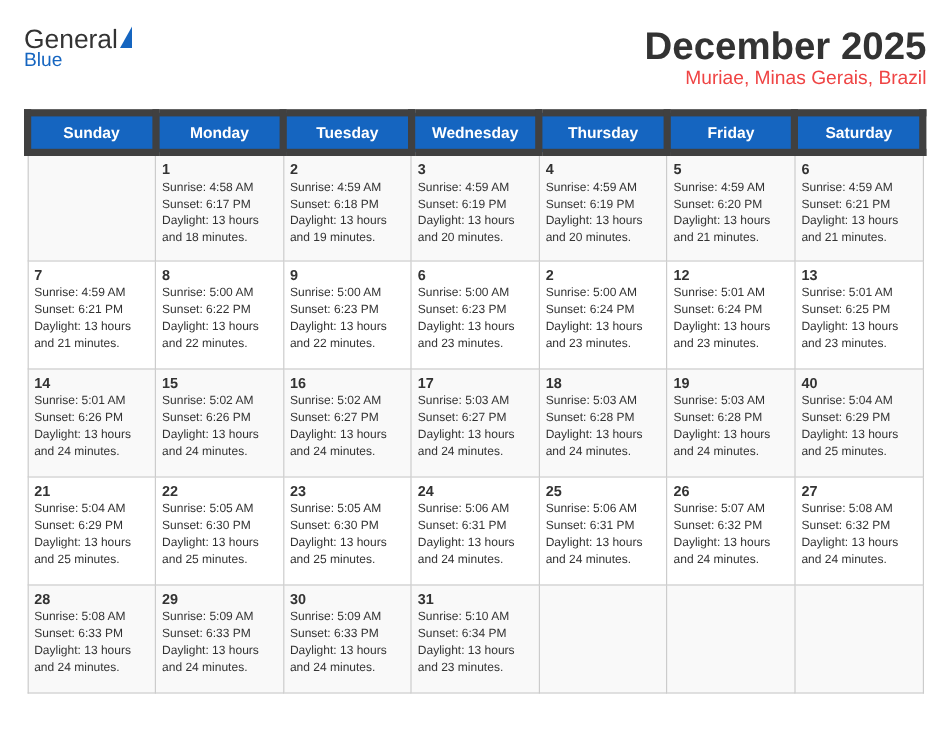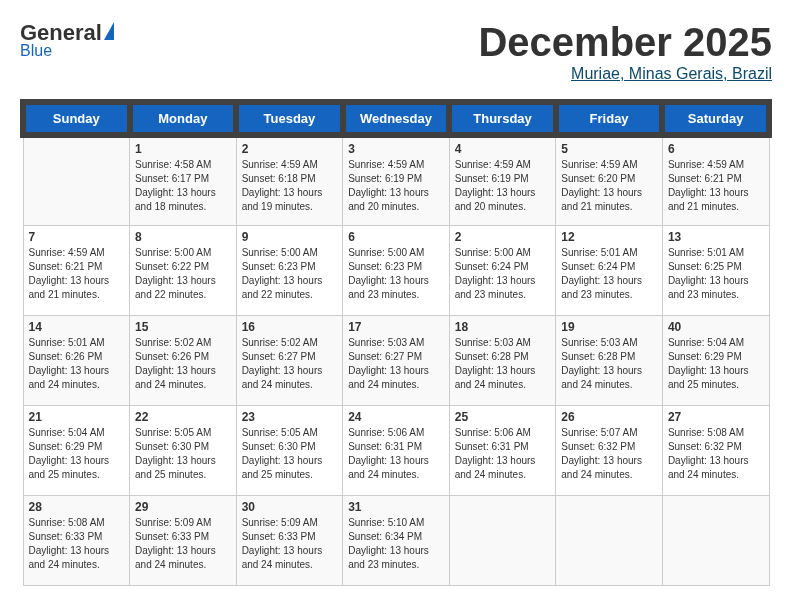"General" .logo-text { font-weight: bold -> normal }
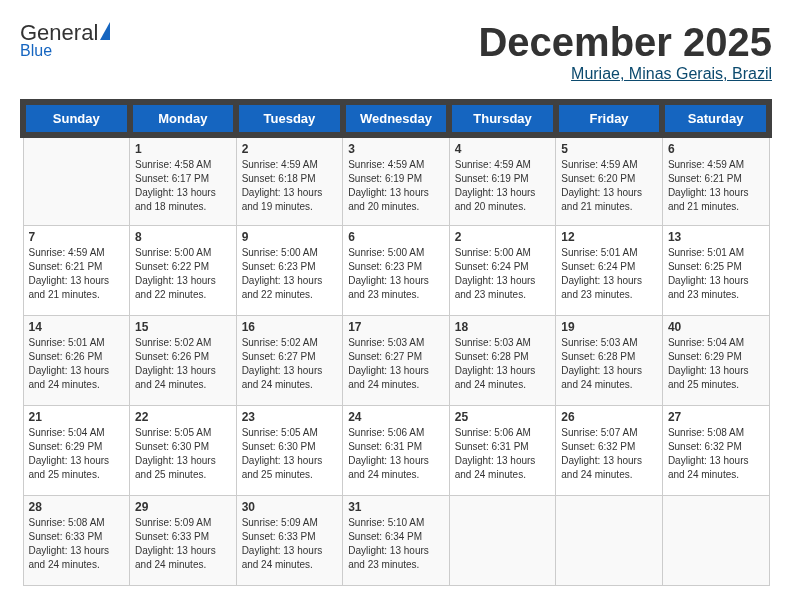"December 2025" .month-year { font-size: 40px -> 32px }
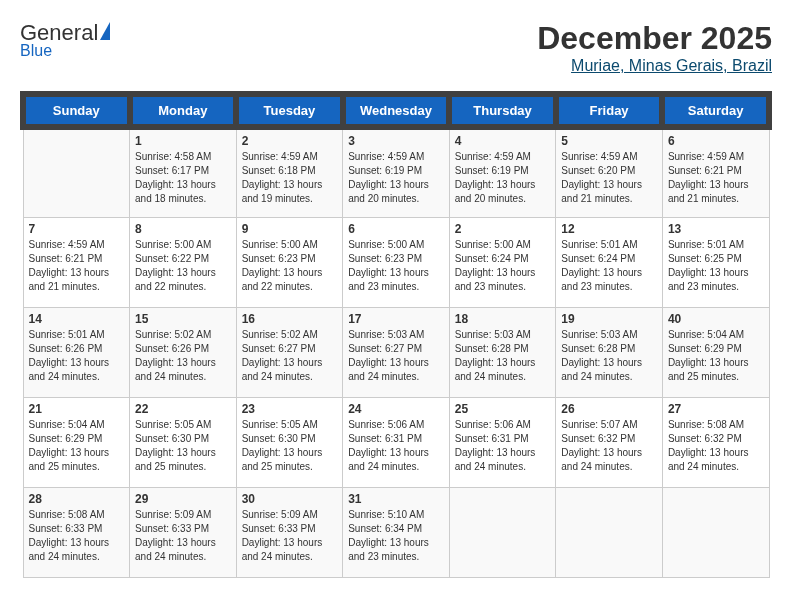"Muriae, Minas Gerais, Brazil" .location { color: #0c4a6e -> #ef4444; text-decoration: underline -> none }
